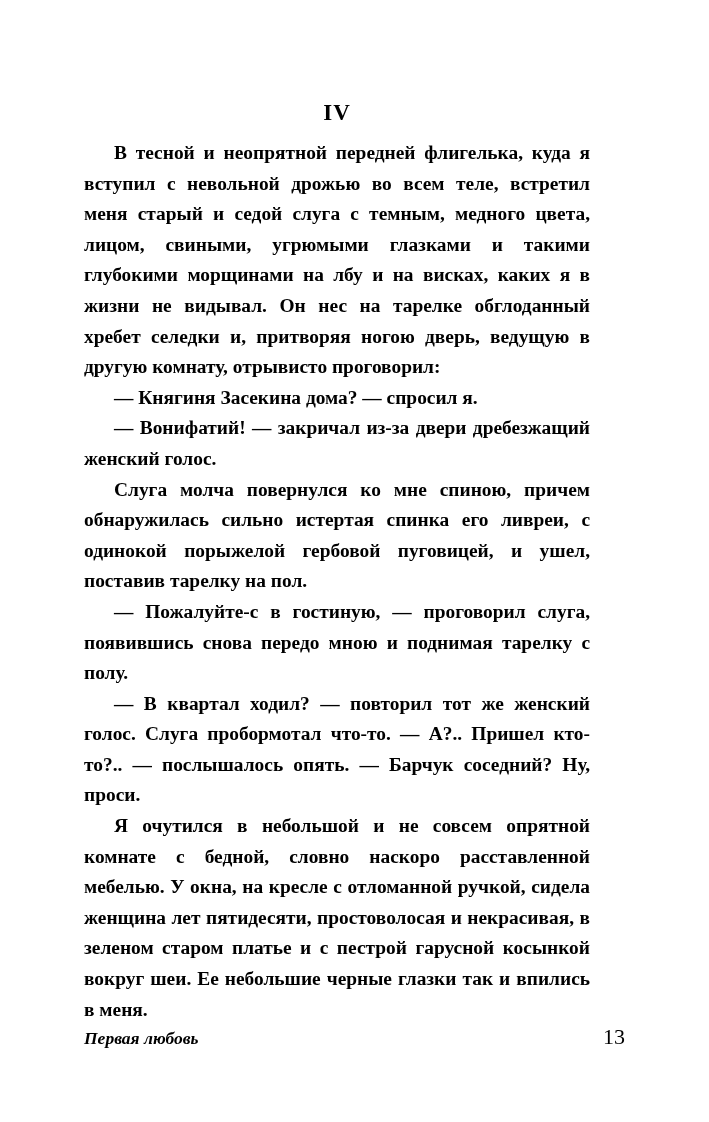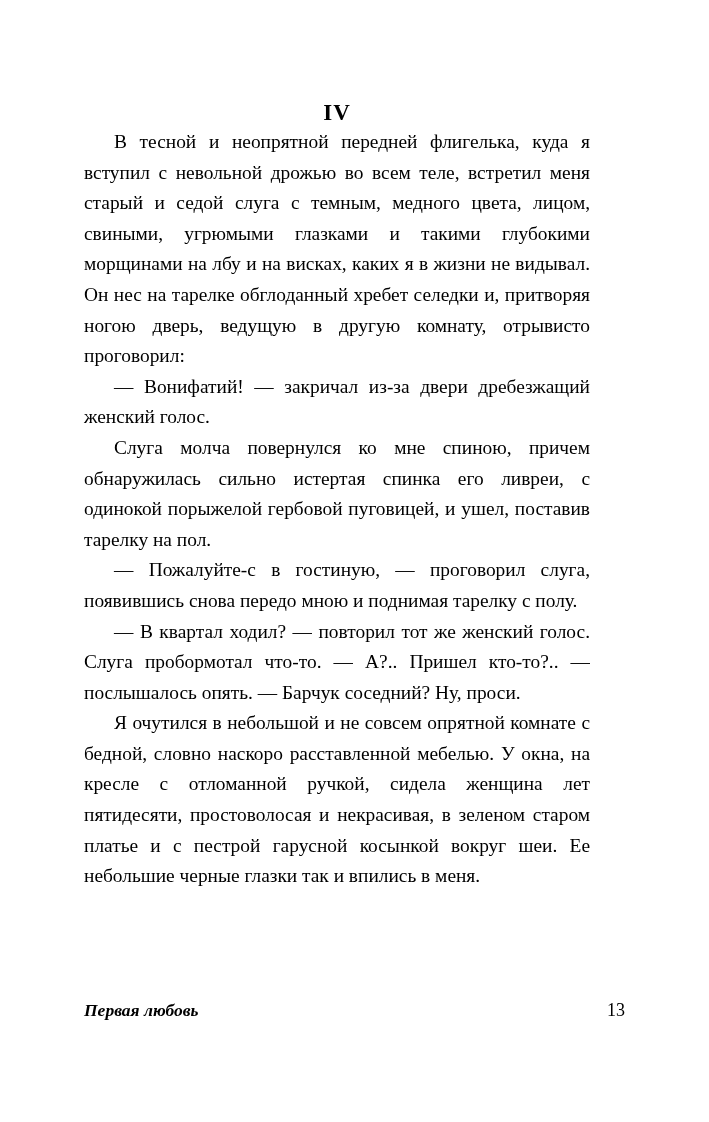"IV" .chapter-number { margin: 0 0 1px 0 -> 0 0 12px 0 }
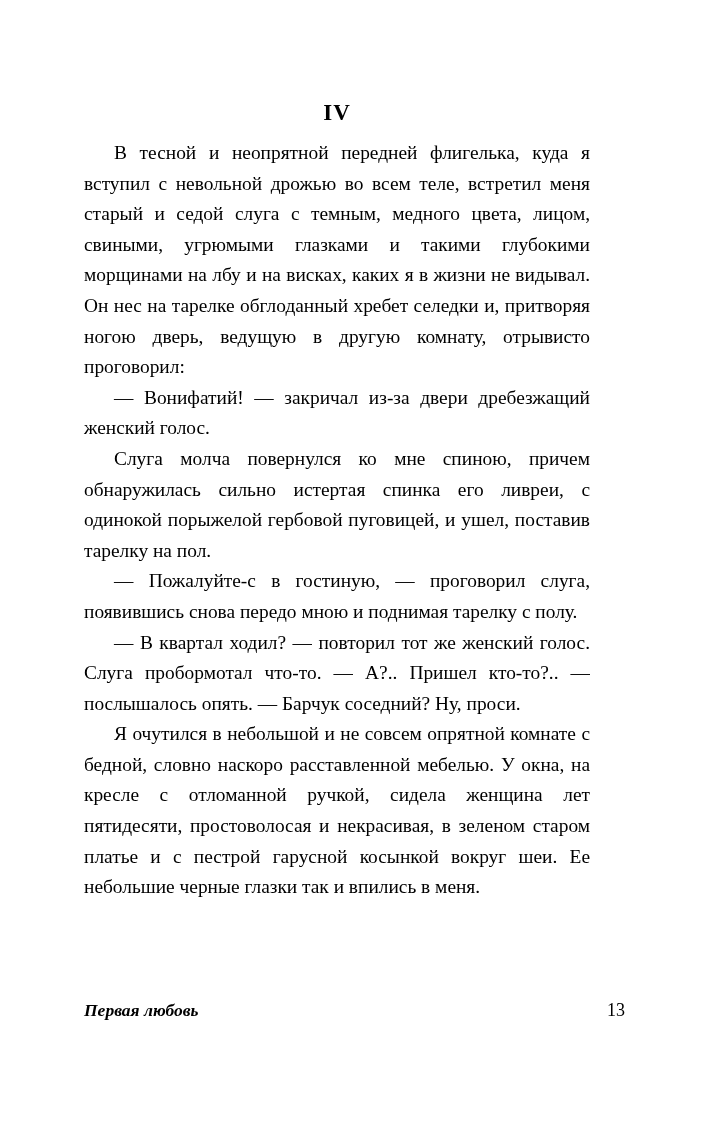"В тесной и неопрятной передней" .body-text p { font-weight: none -> bold }
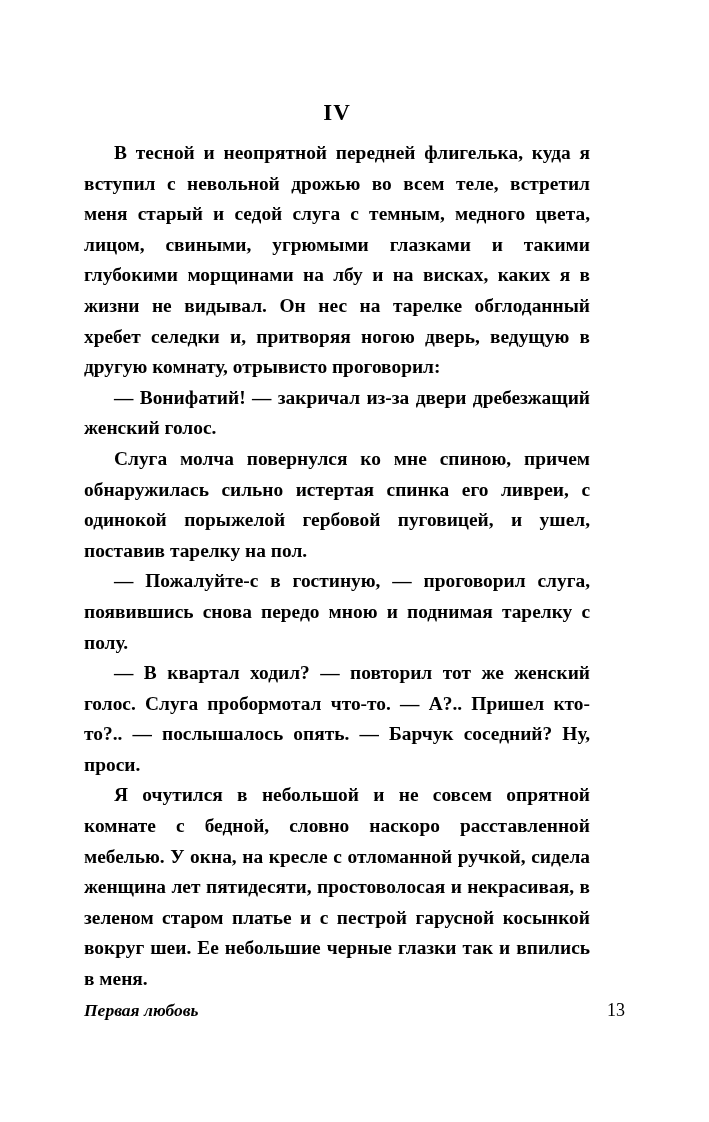"— Княгиня Засекина дома? —" p { html: none -> <p>— Княгиня Засекина дома? — спросил я.</p> }
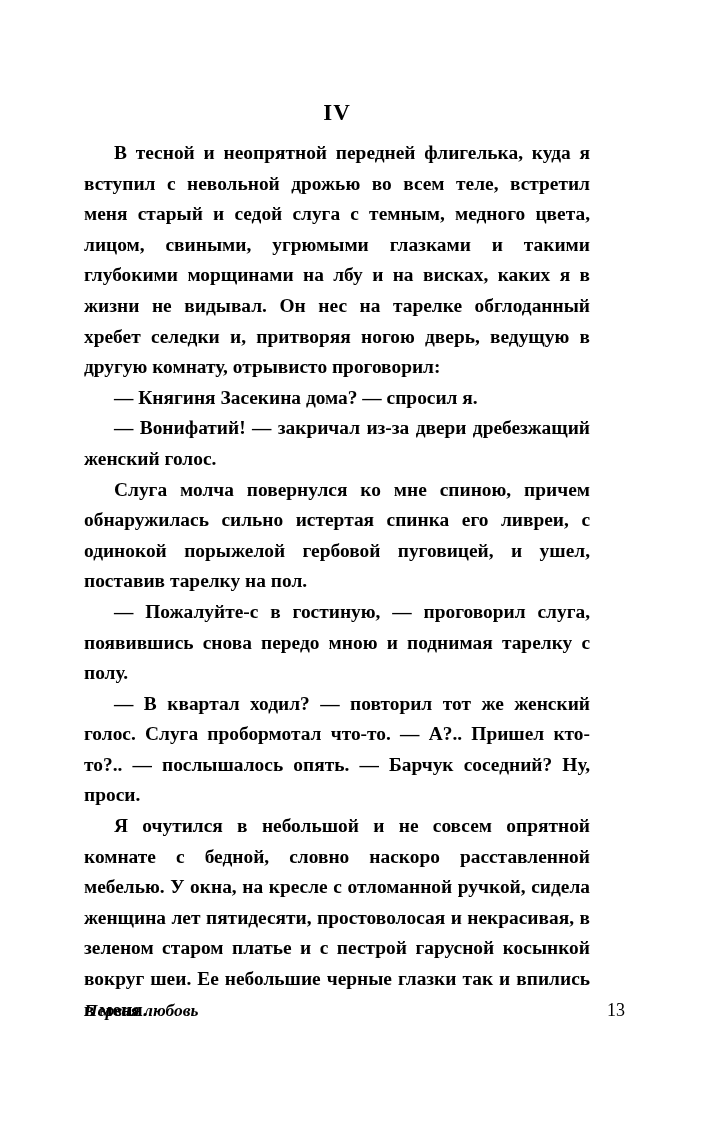"13" .footer-page { font-size: 18px -> 22px; margin-top: none -> 24px }
